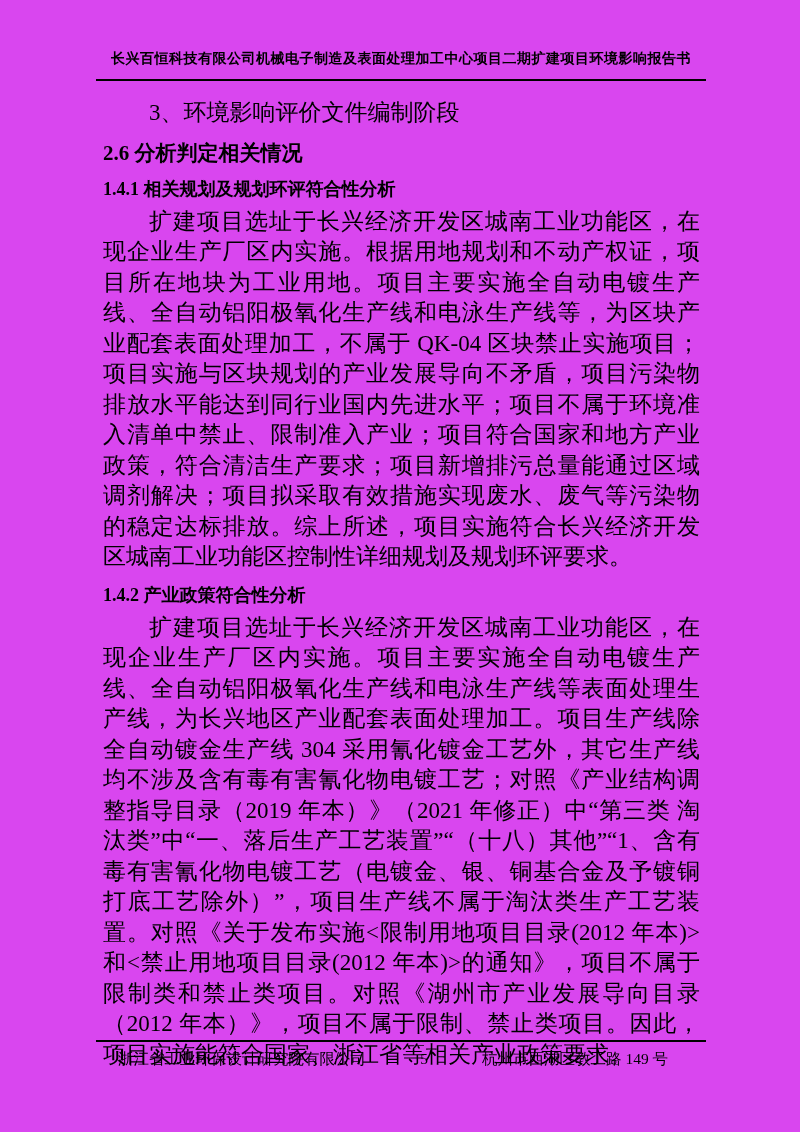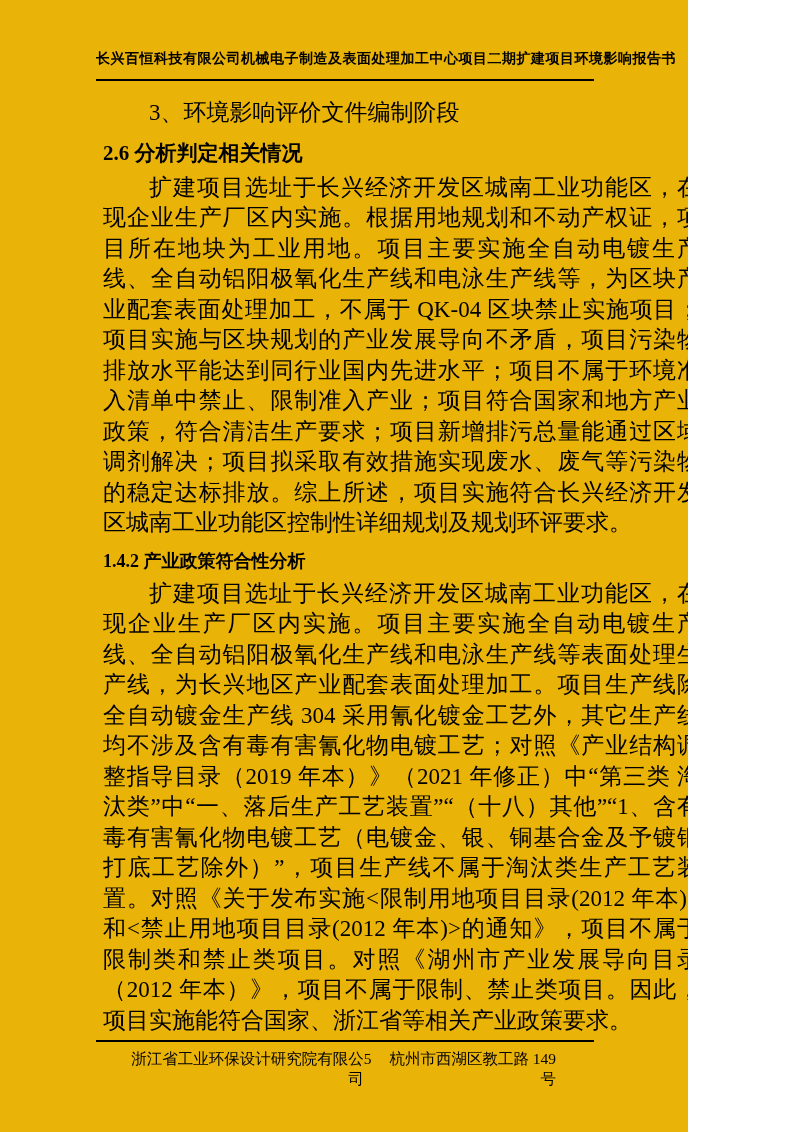"长兴百恒科技有限公司机械电子制造及表面处理加工中心项目二期扩建项目环境影响报告书" .page { background: #eab308 -> #d946ef; width: 688px -> 800px }
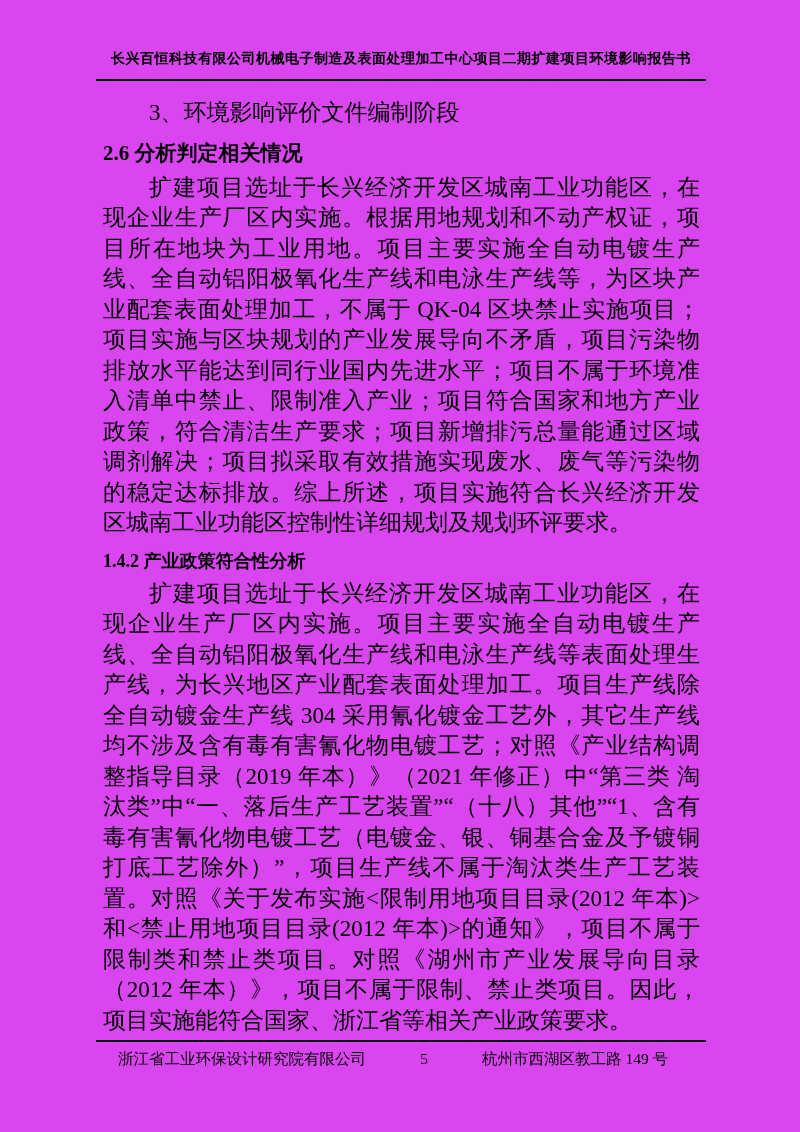"1.4.1 相关规划及规划环评符合性分析" h2.h-sub { html: none -> <h2>1.4.1 相关规划及规划环评符合性分析</h2> }
